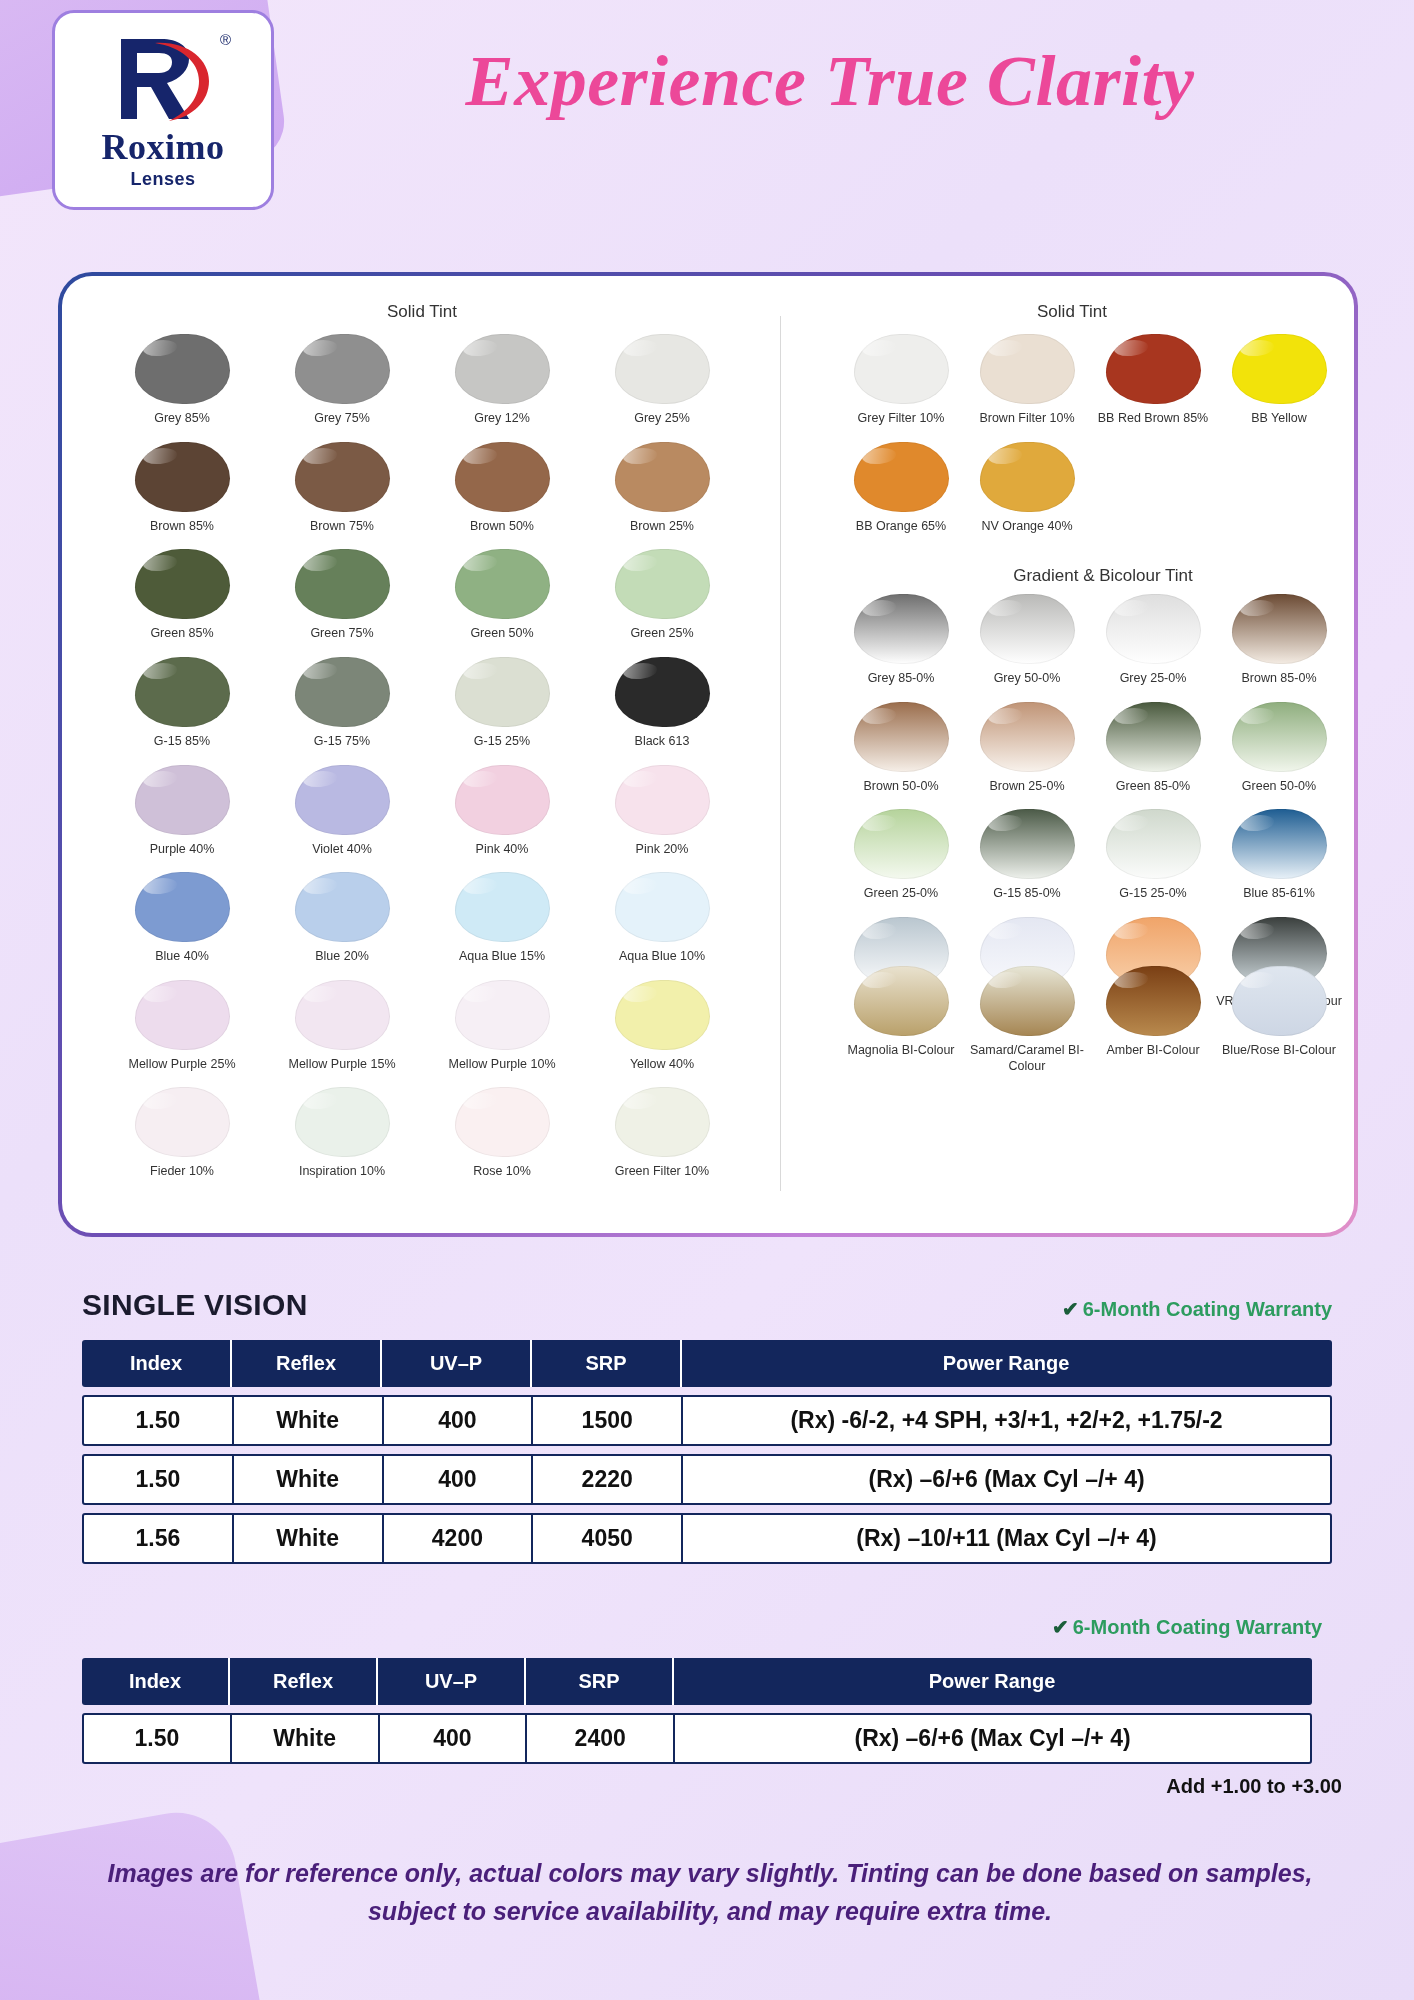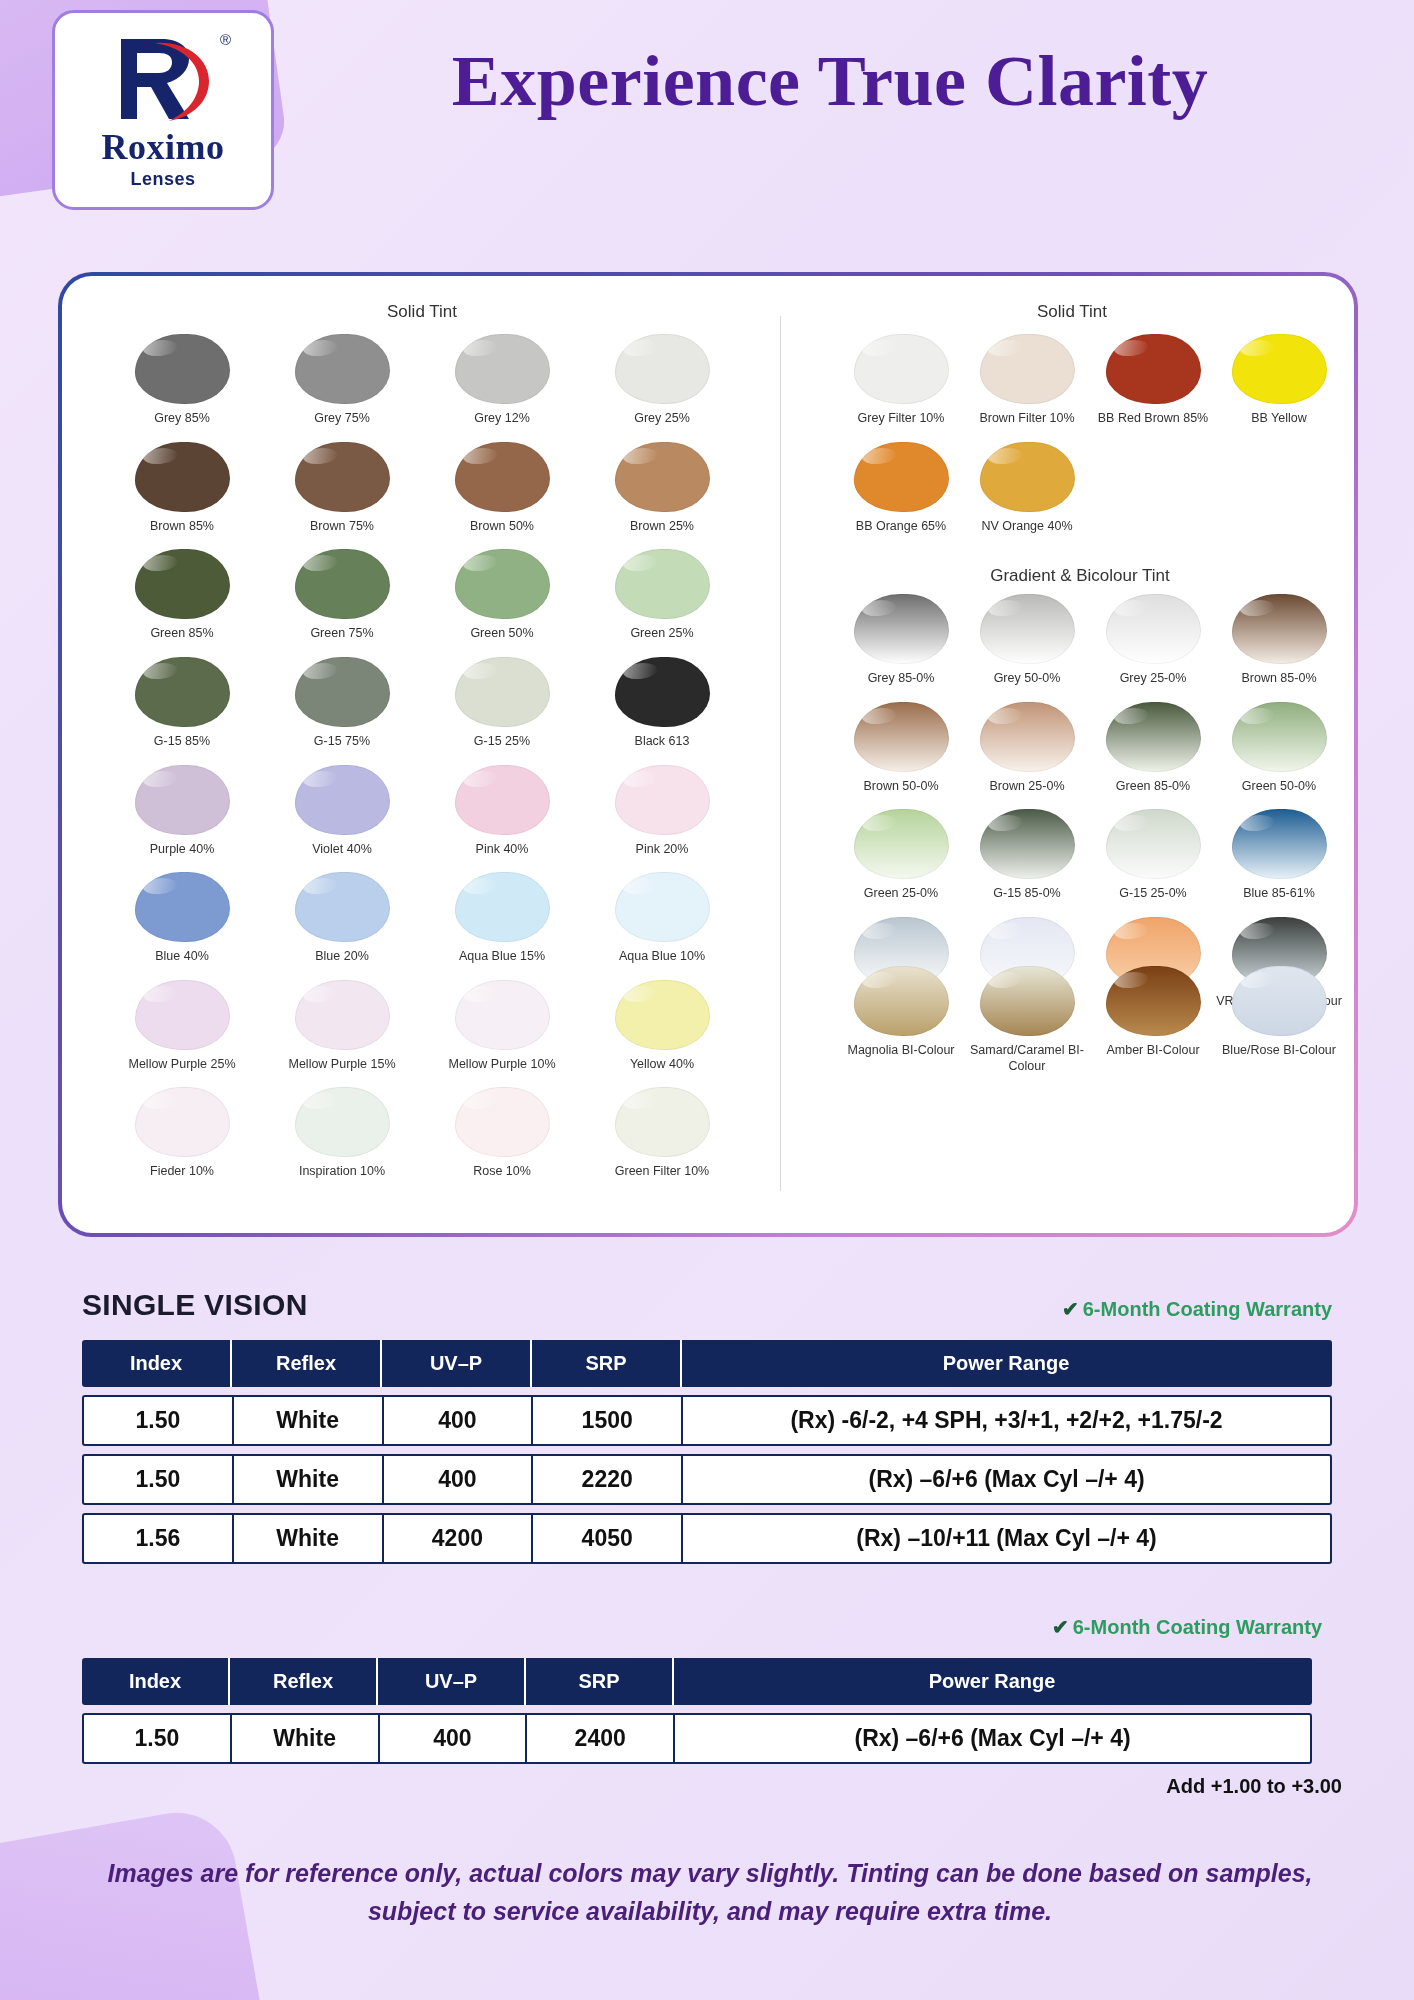"Experience True Clarity" .headline { color: #4c1d95 -> #ec4899; font-style: none -> italic }
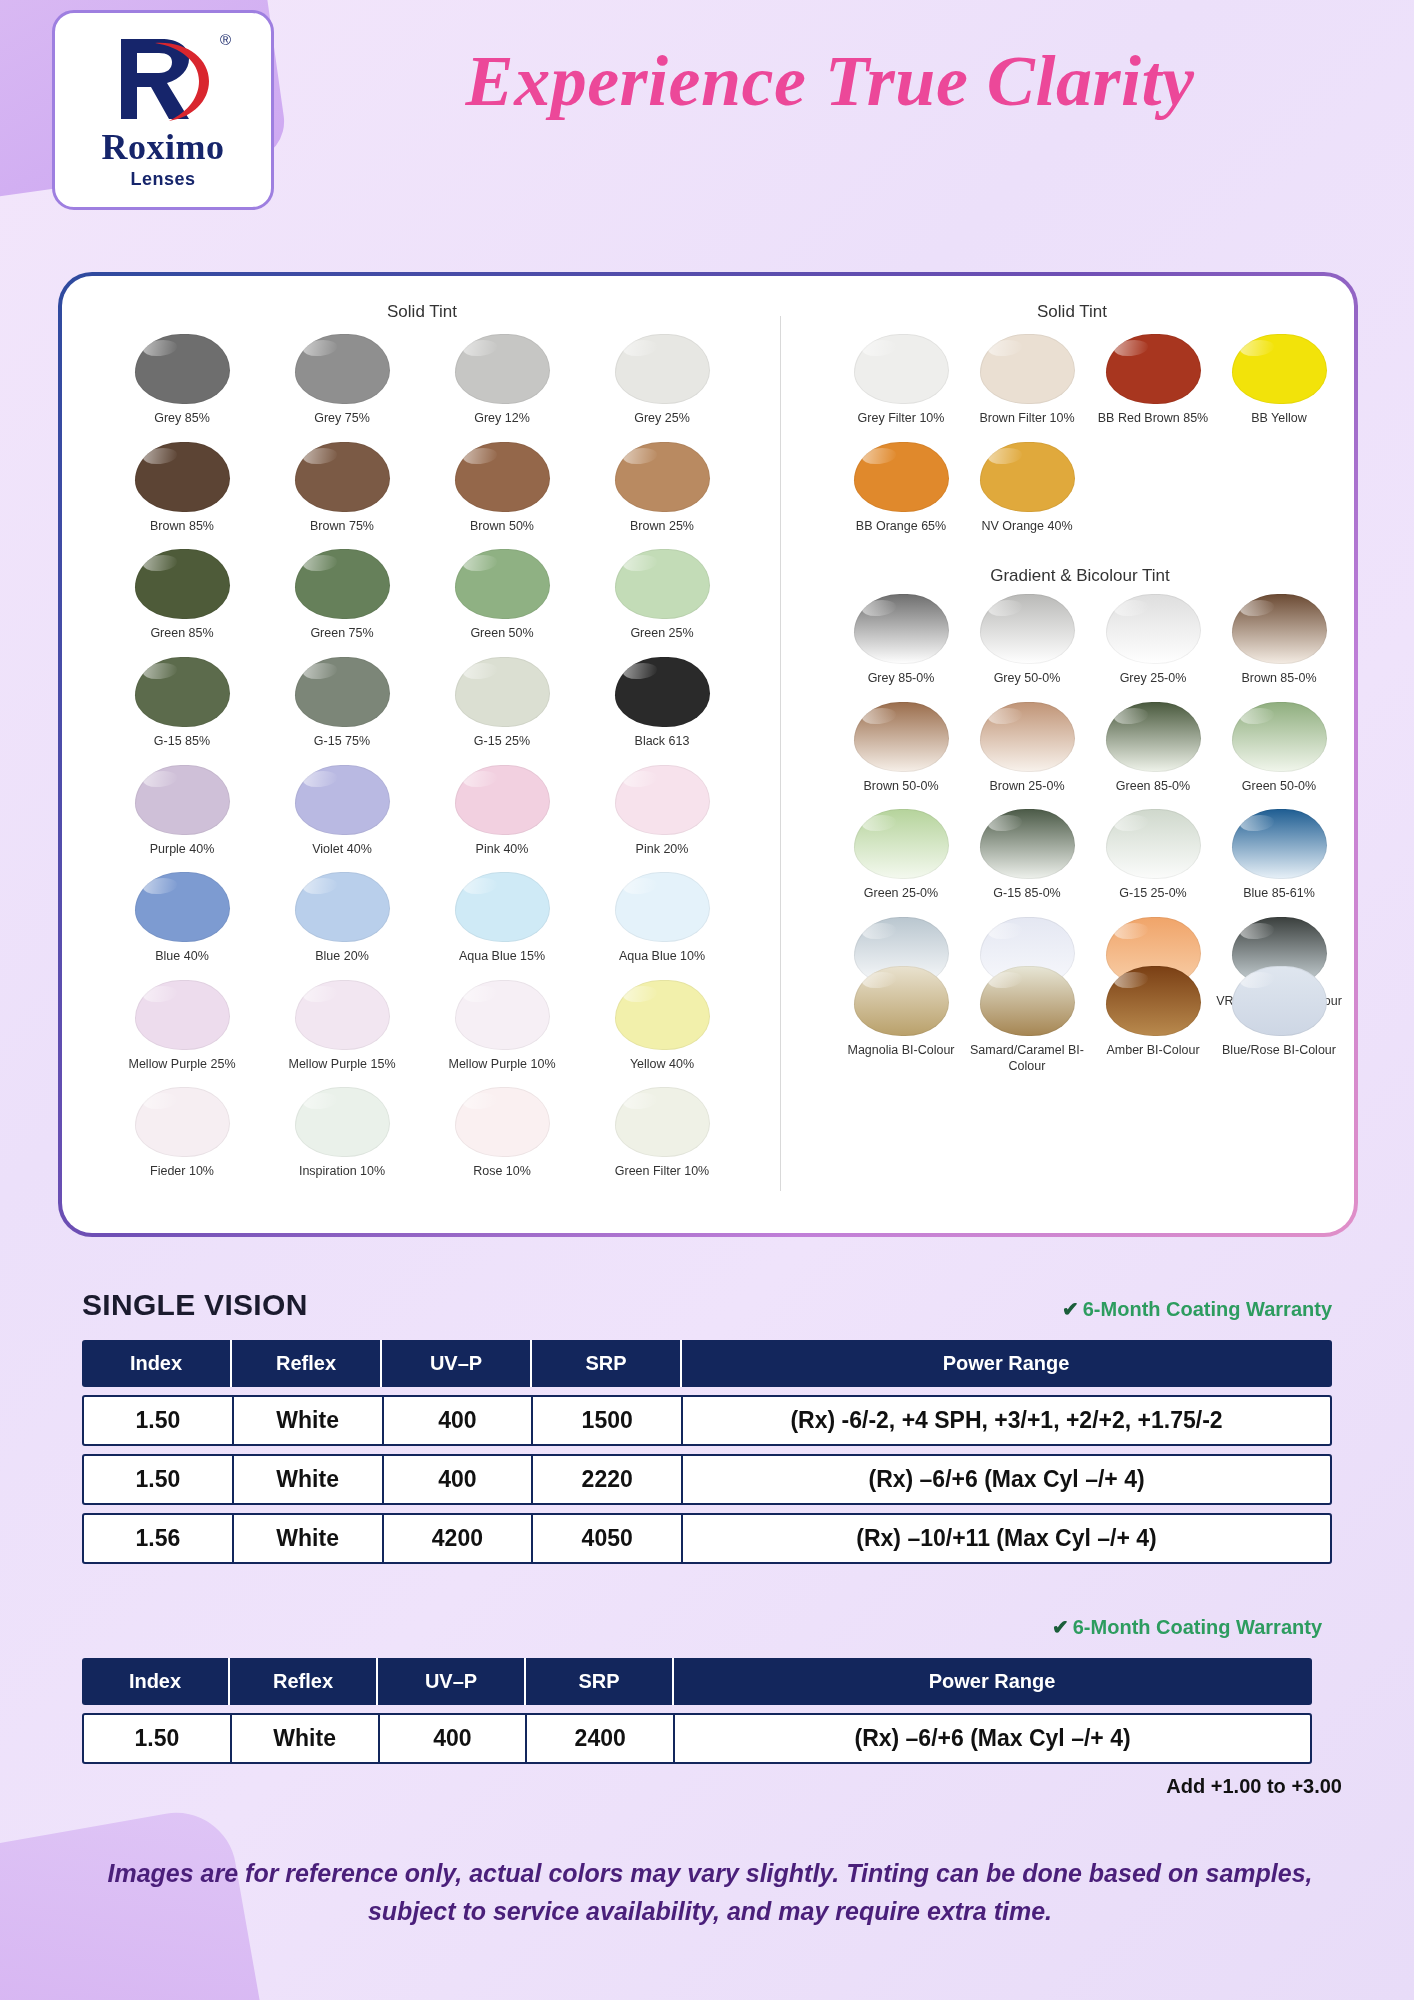"Gradient & Bicolour Tint" div.sec-title { left: 768px -> 791px }
